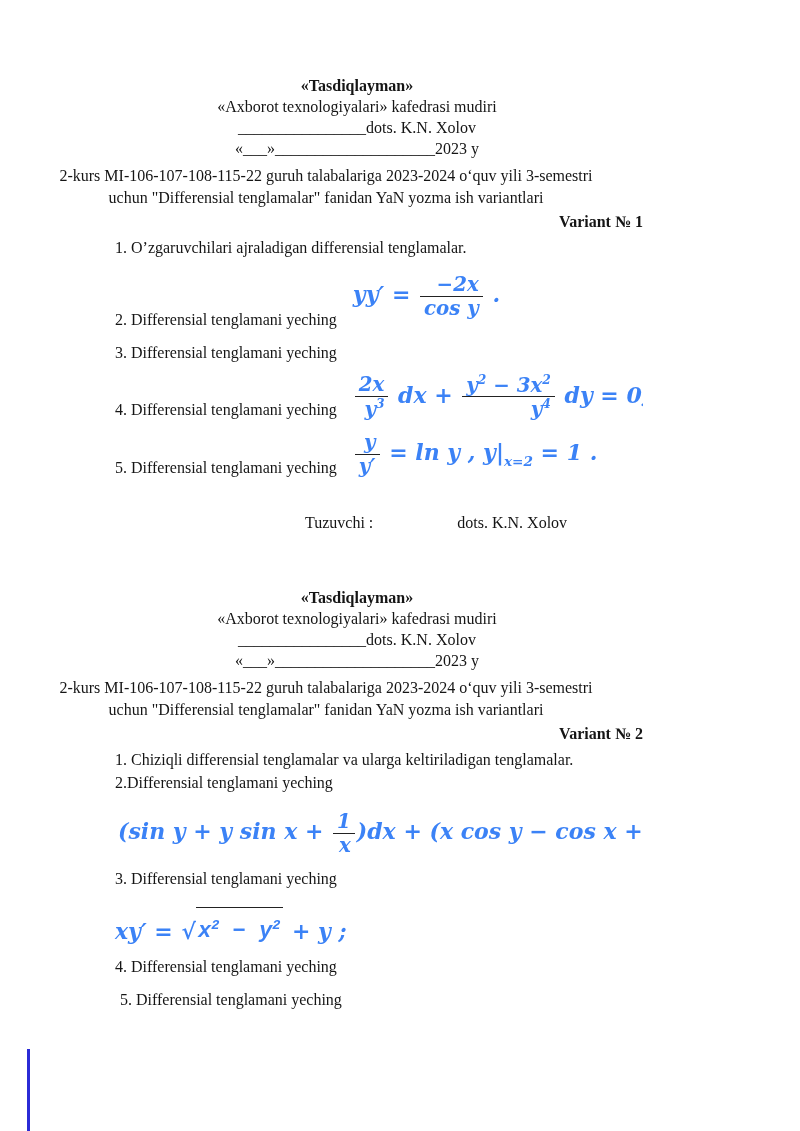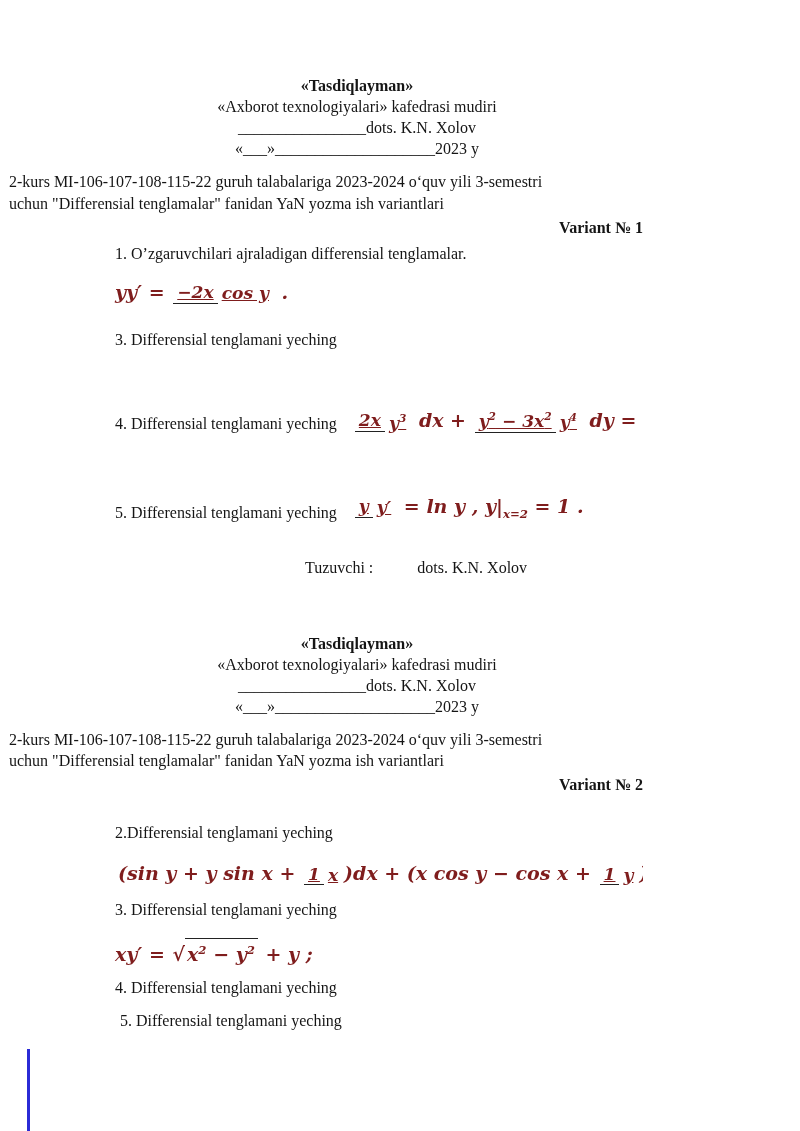"2-kurs MI-106-107-108-115-22 guruh" .intro { margin-top: 12px -> 6px; text-align: none -> center }
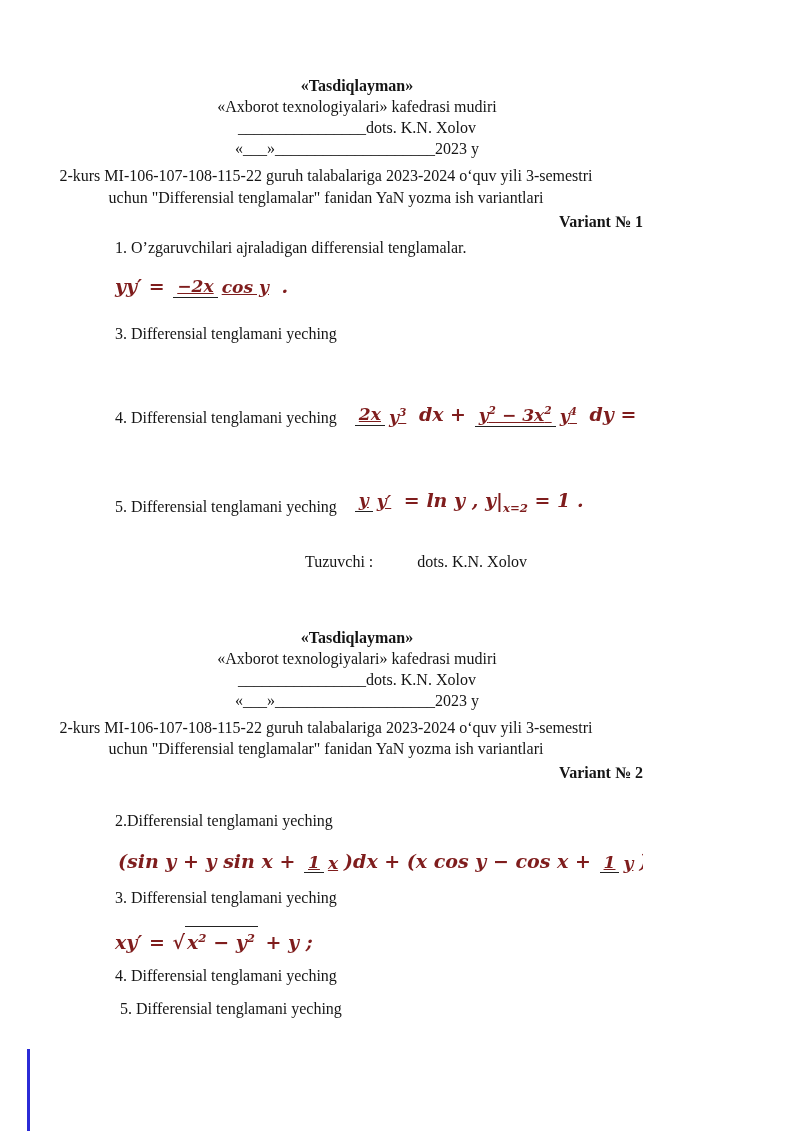"yy′ = ." .formula { color: #7f1d1d -> #3b82f6; font-size: 19px -> 22px }
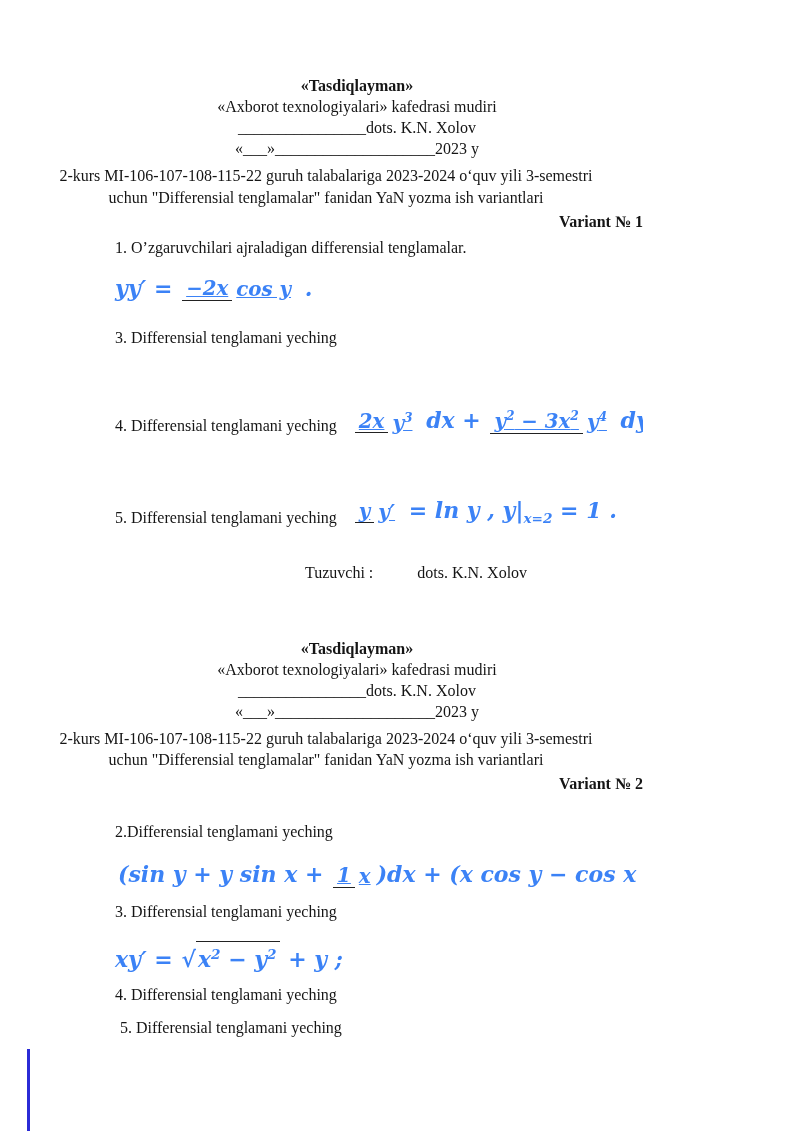"−2x" .frac { flex-direction: row -> column; text-decoration: underline -> none }
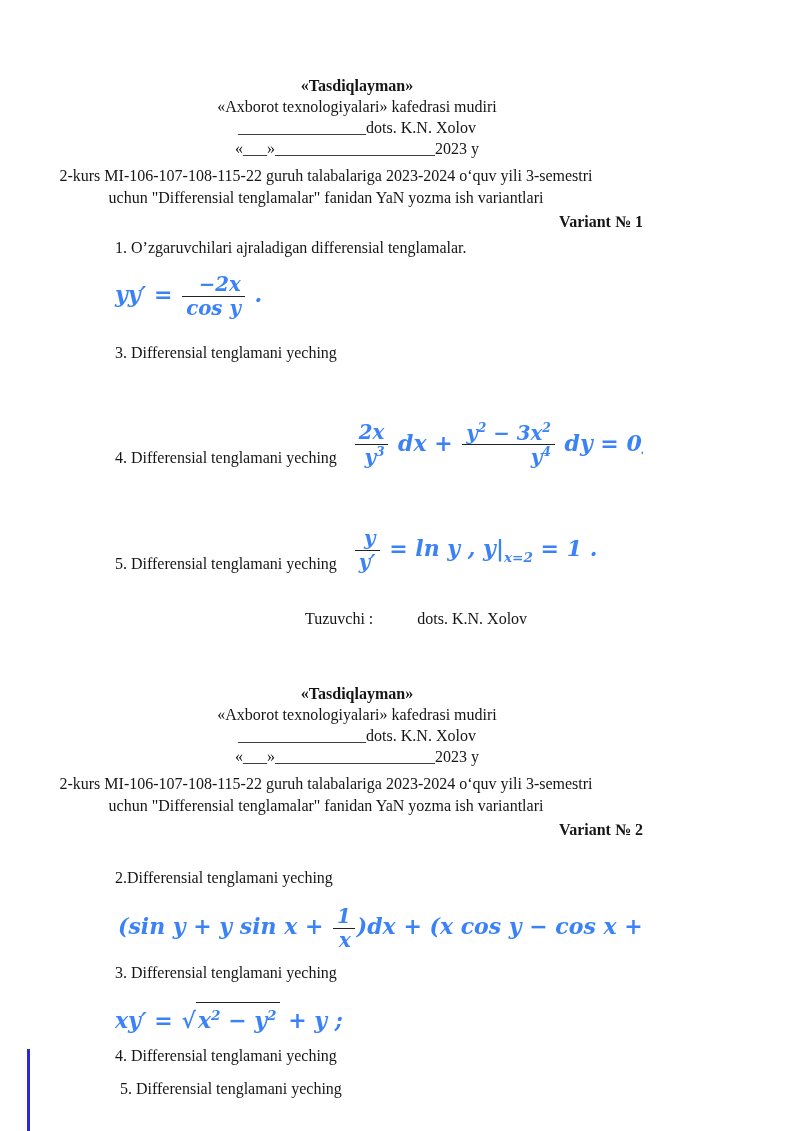"2. Differensial tenglamani yeching" span.task-label { html: none -> <span>2. Differensial tenglamani yeching</span> }
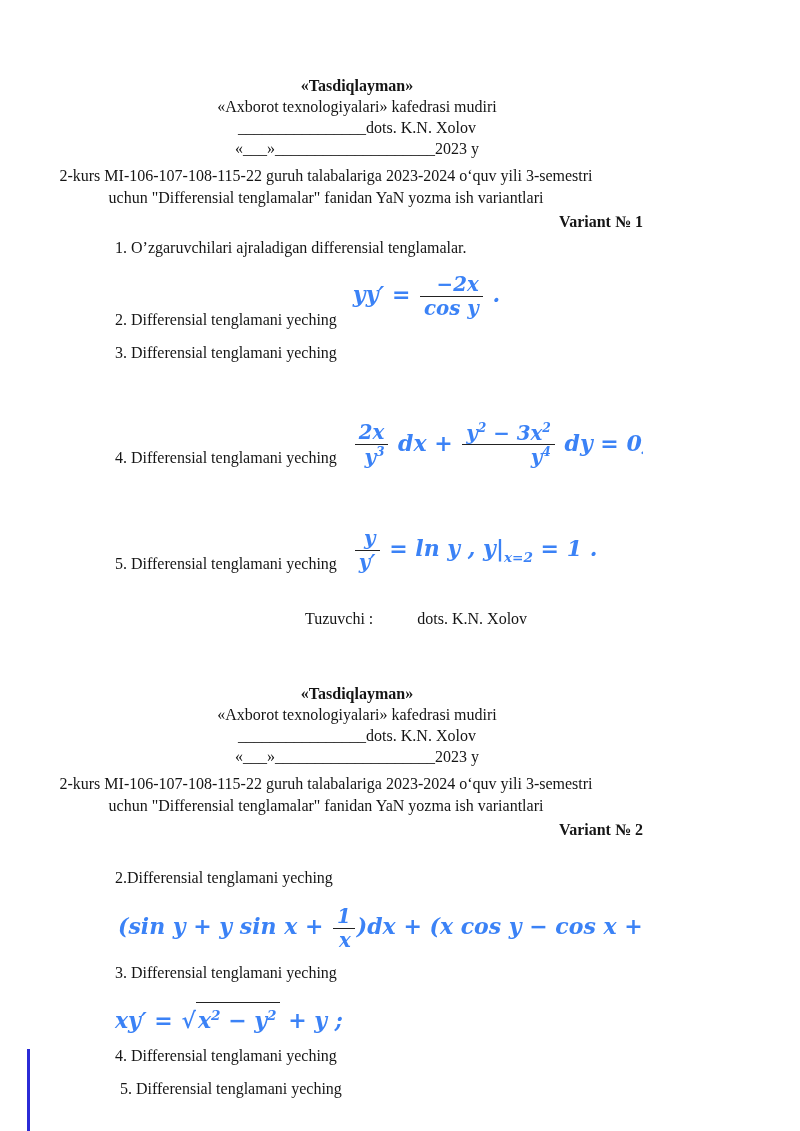"2x" .raise-lo { margin-top: 48px -> none }
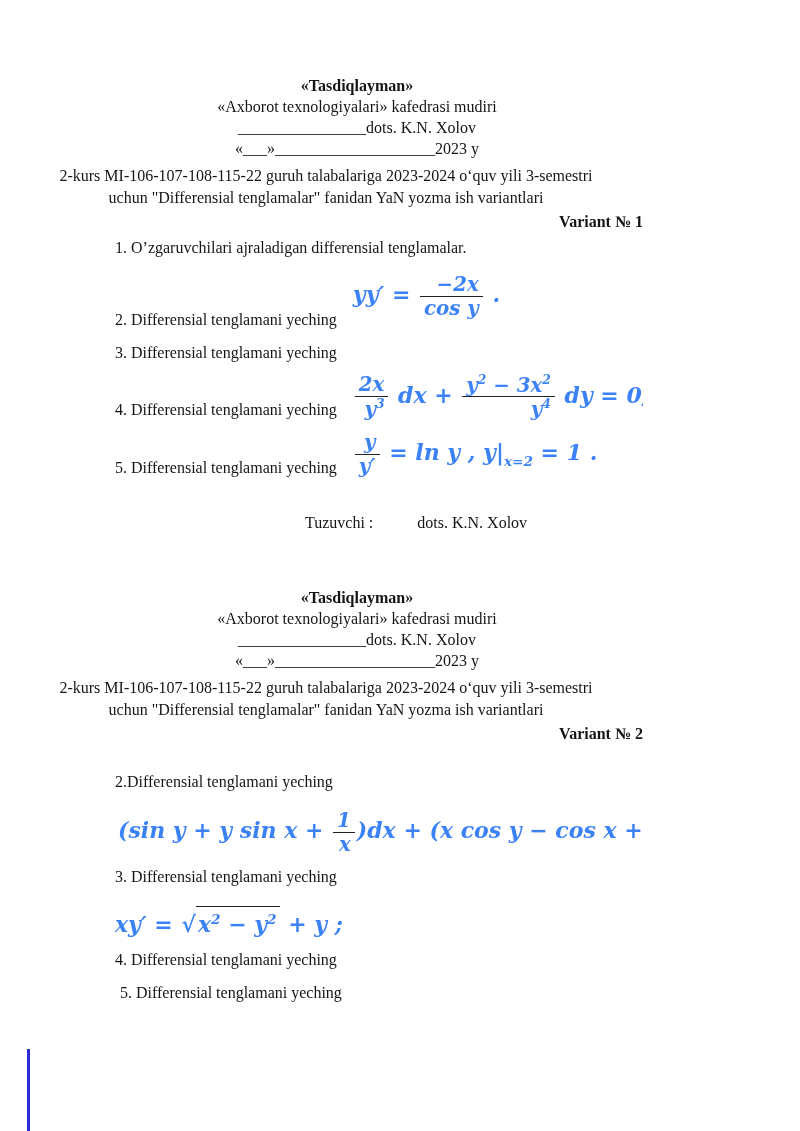"Tuzuvchi :" .composer { gap: 44px -> 84px }
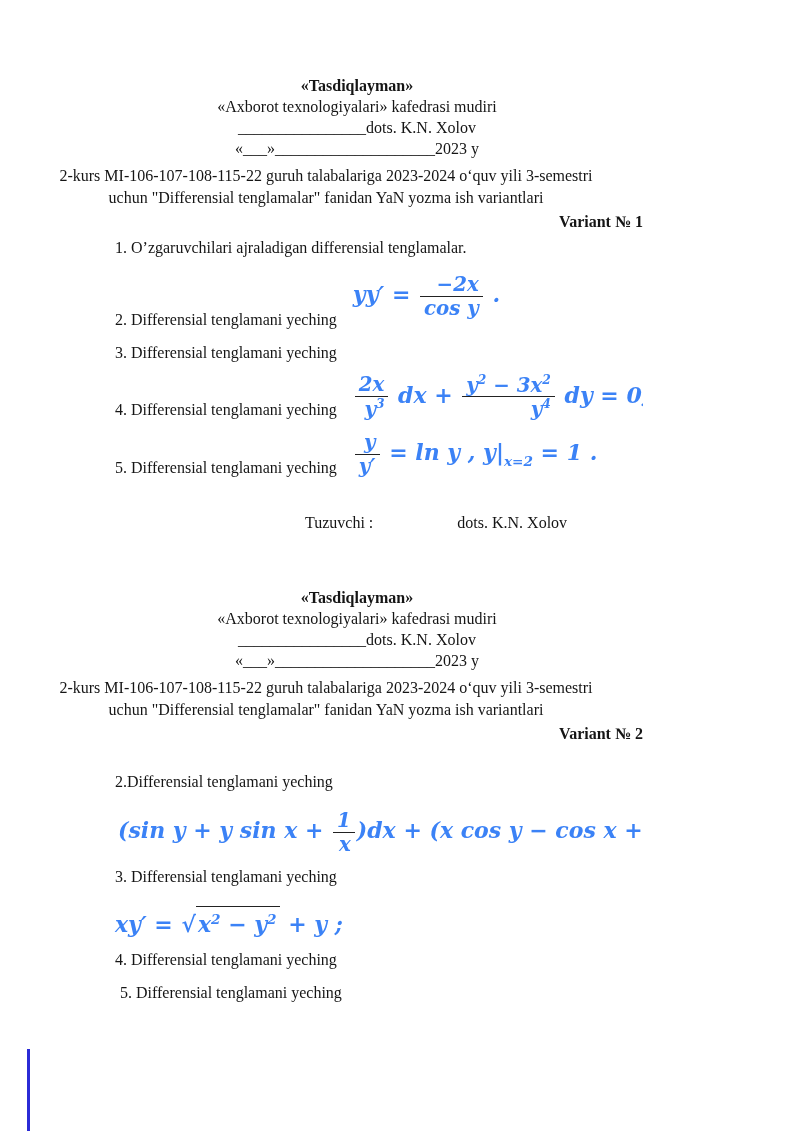"1. Chiziqli differensial tenglamalar va" div.item { html: none -> <div>1. Chiziqli differensial tenglamalar va ularga keltiriladigan tenglamalar.</div> }
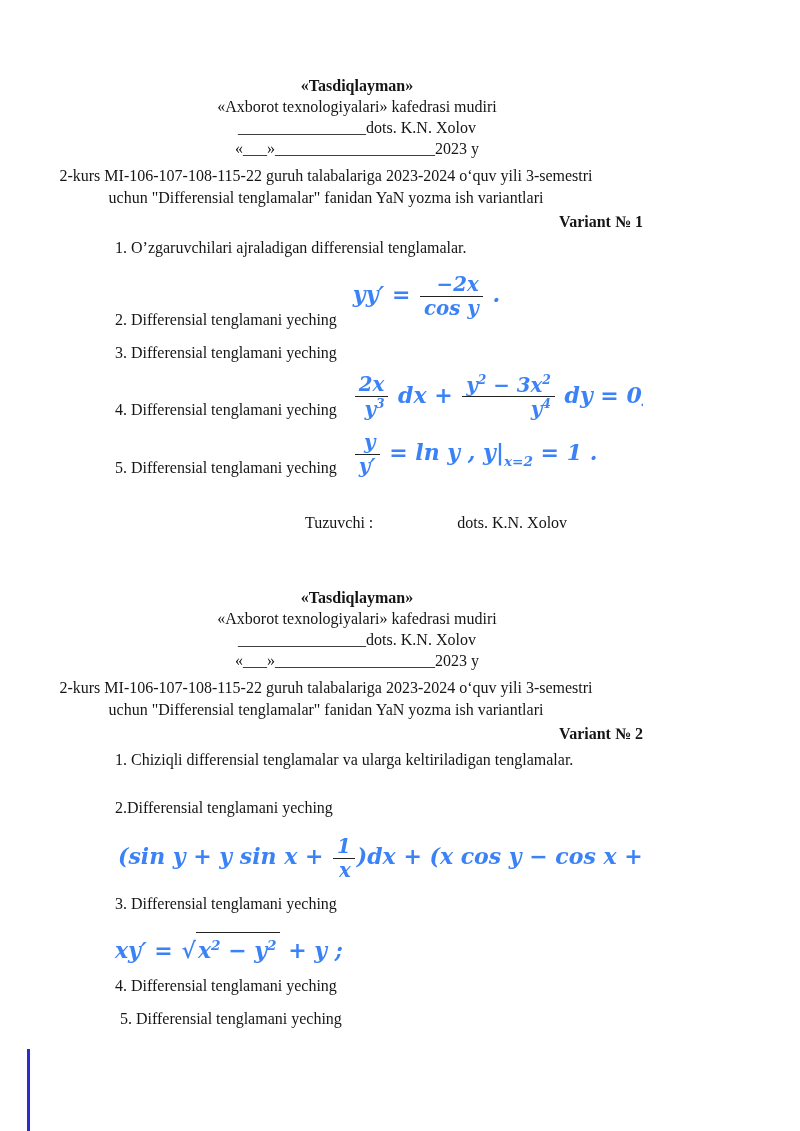"2.Differensial tenglamani yeching" div.item { margin-top: 27px -> 2px }
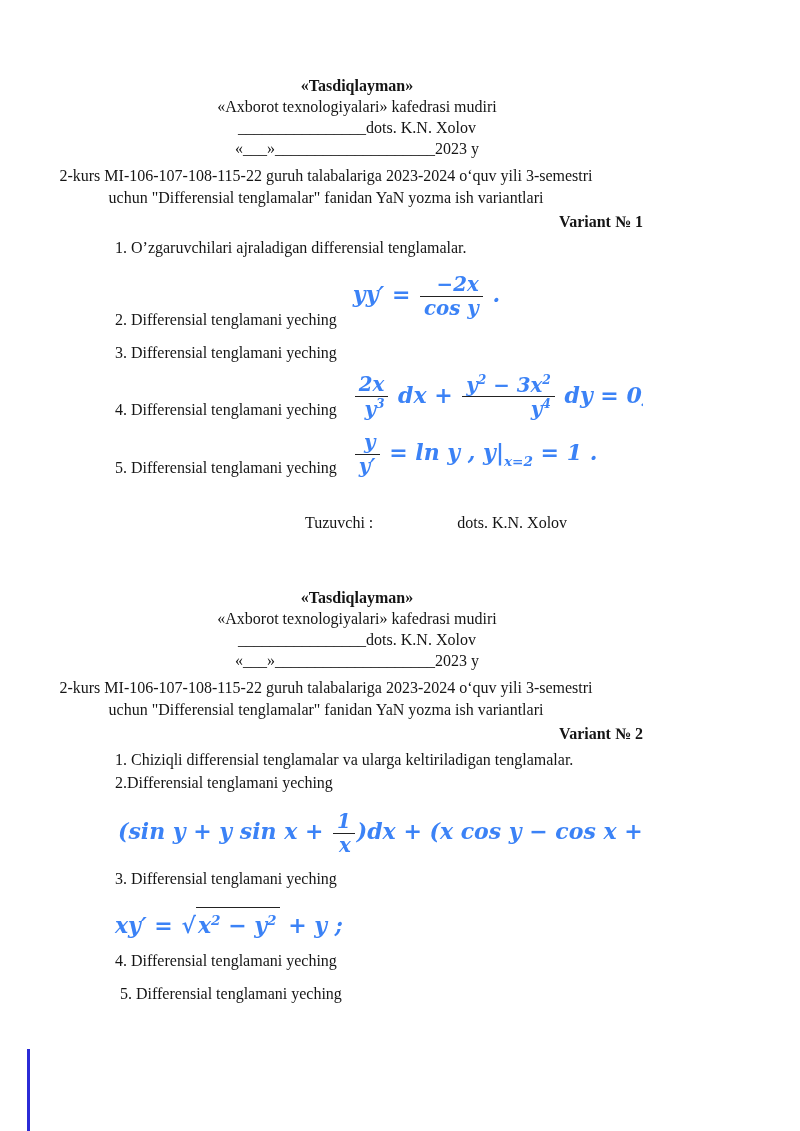"x2 − y2" .rad { font-family: none -> Liberation Mono, monospace; padding: 3px 3px 0 2px -> 9px 3px 0 2px }
